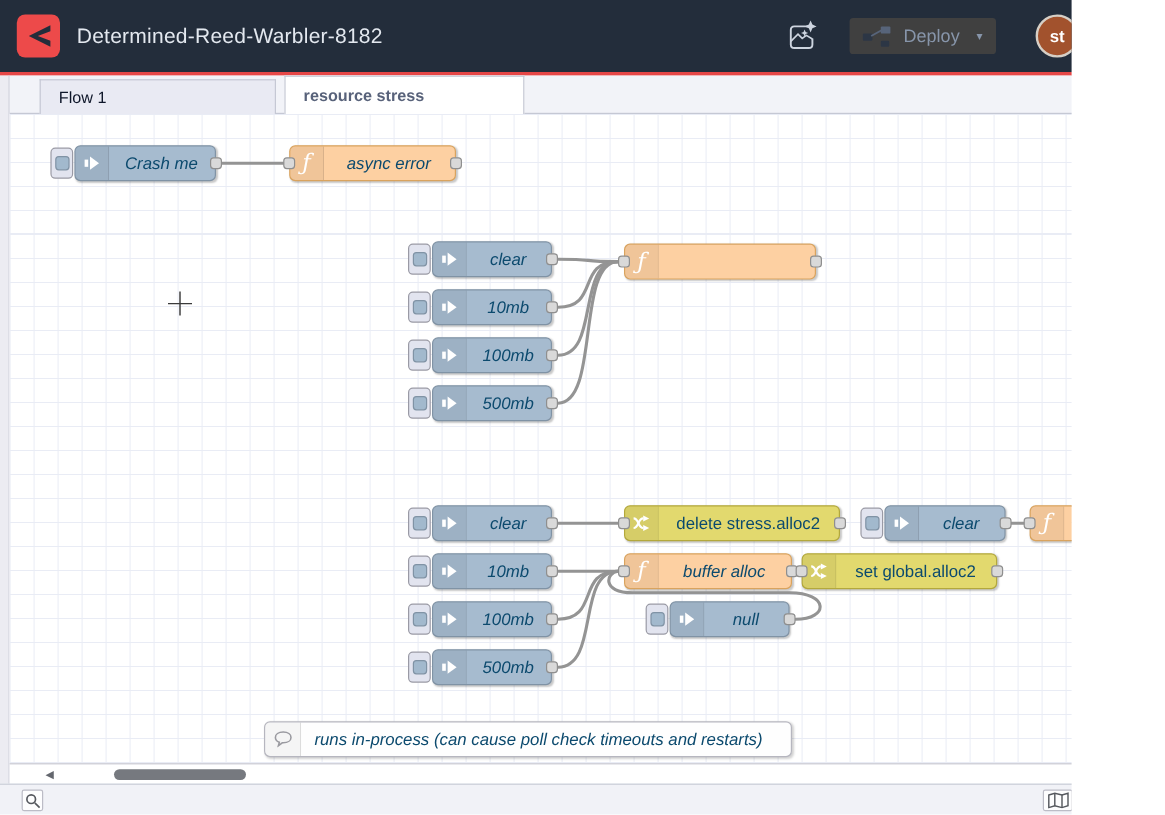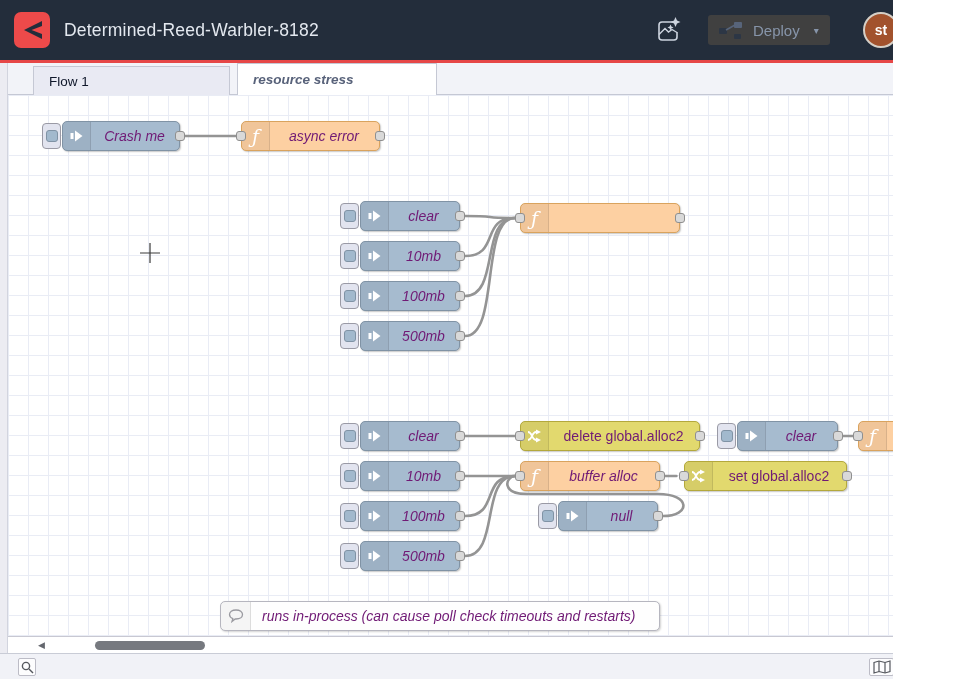"resource stress" #tab-resource { font-style: italic -> none }
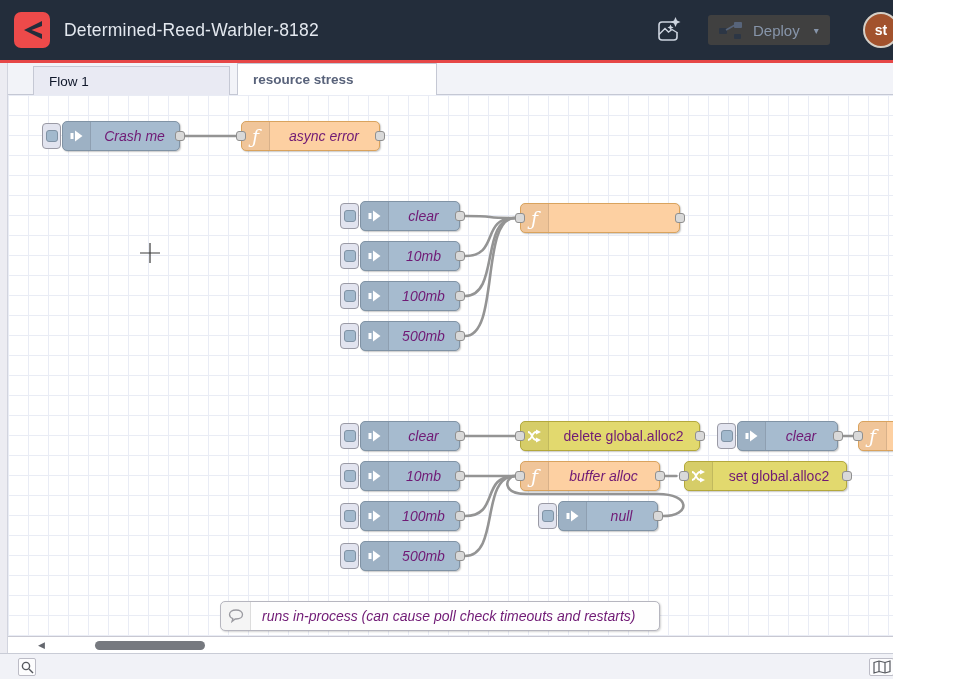"Crash me" .nlabel { color: #701a75 -> #0c4a6e }
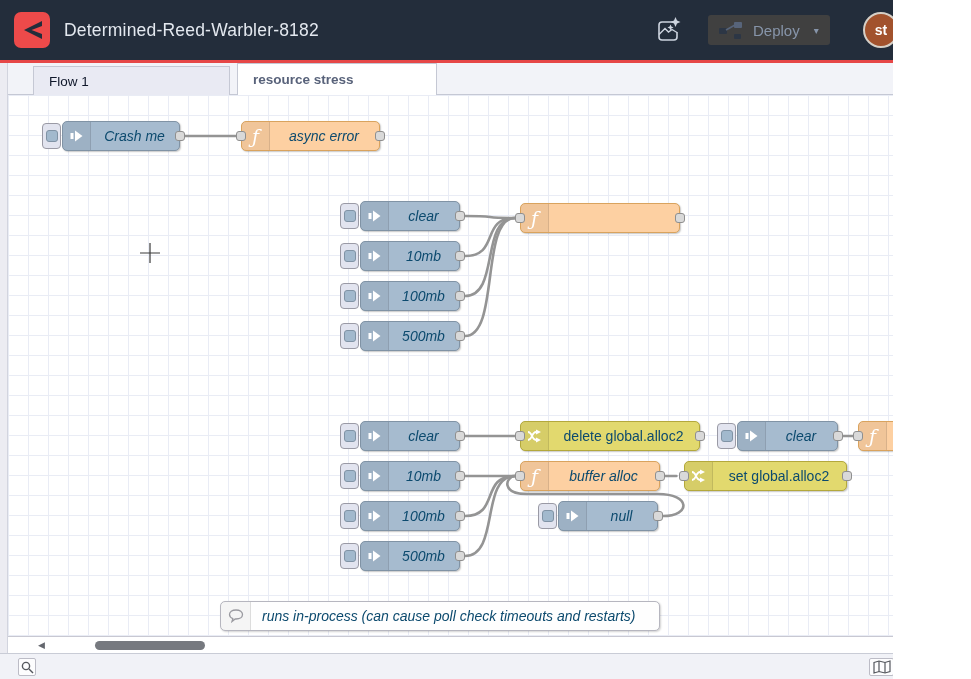"delete global.alloc2" span.nlabel { text: global.alloc2 -> stress.alloc2 }
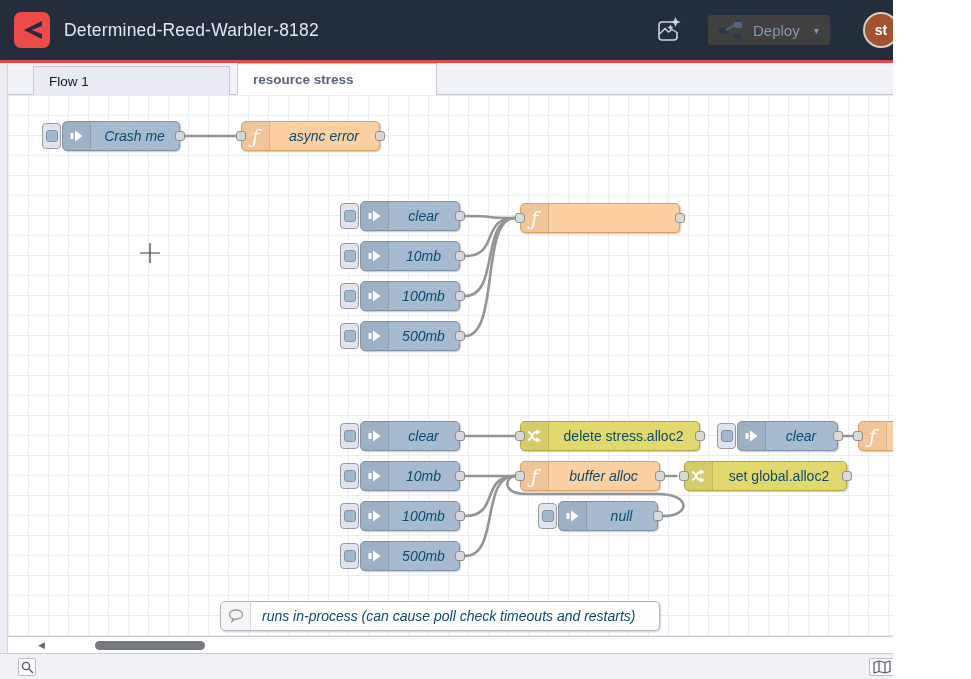"set global.alloc2" div.node { left: 676px -> 660px }
